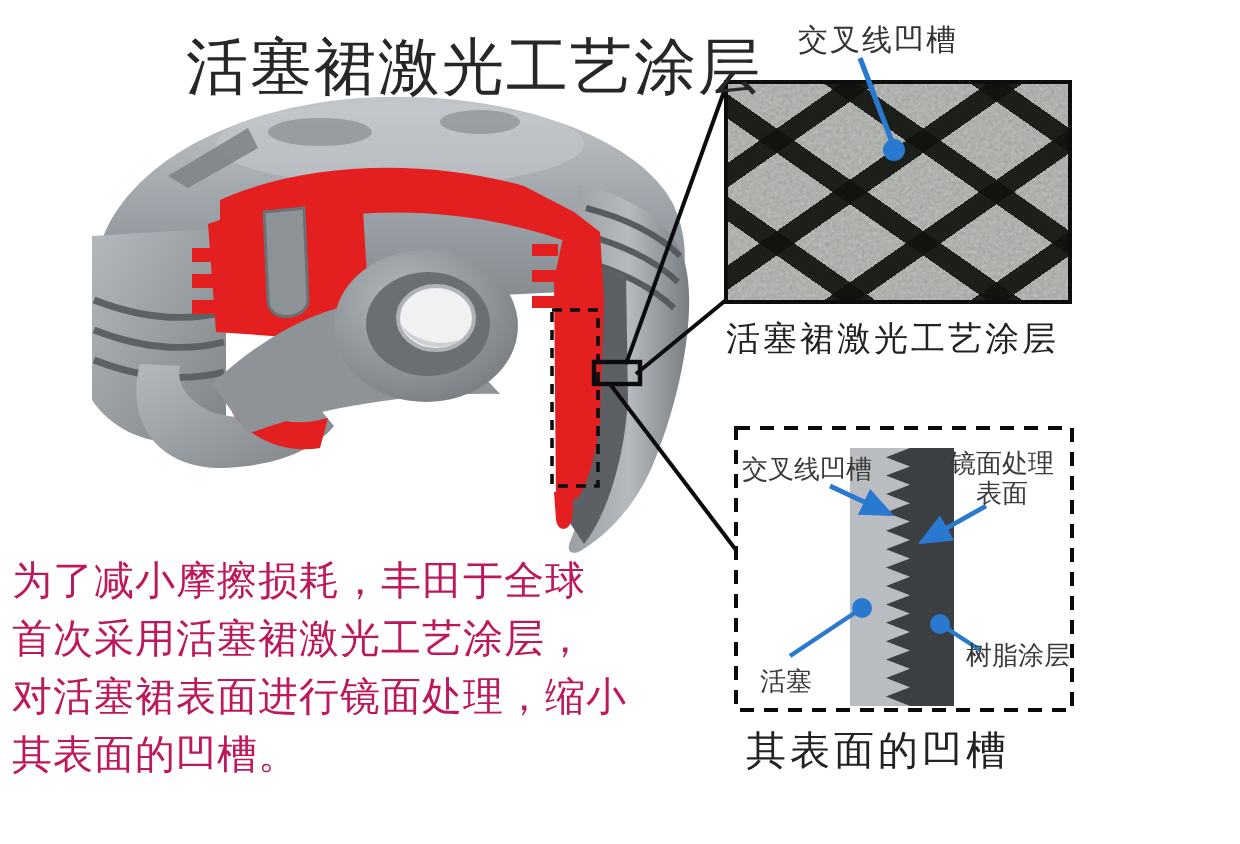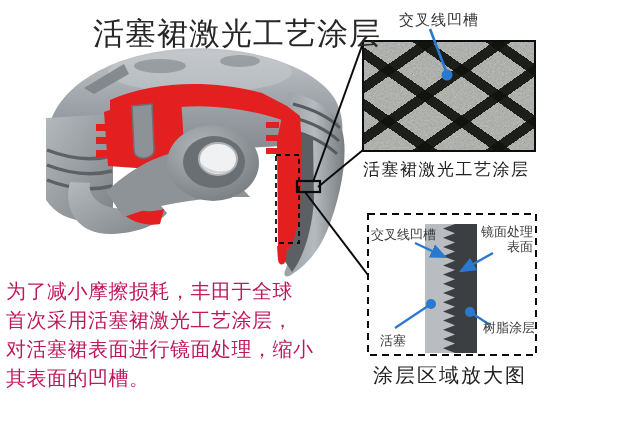"镜面处理" .lbl-mirror { text-align: right -> center }
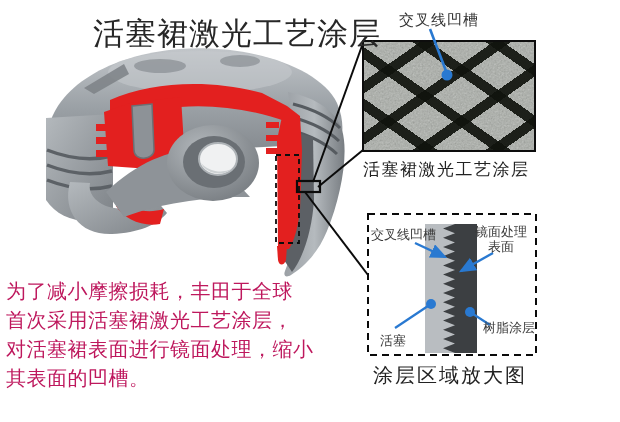"涂层区域放大图" div.abs { text: 涂层区域放大图 -> 其表面的凹槽 }
